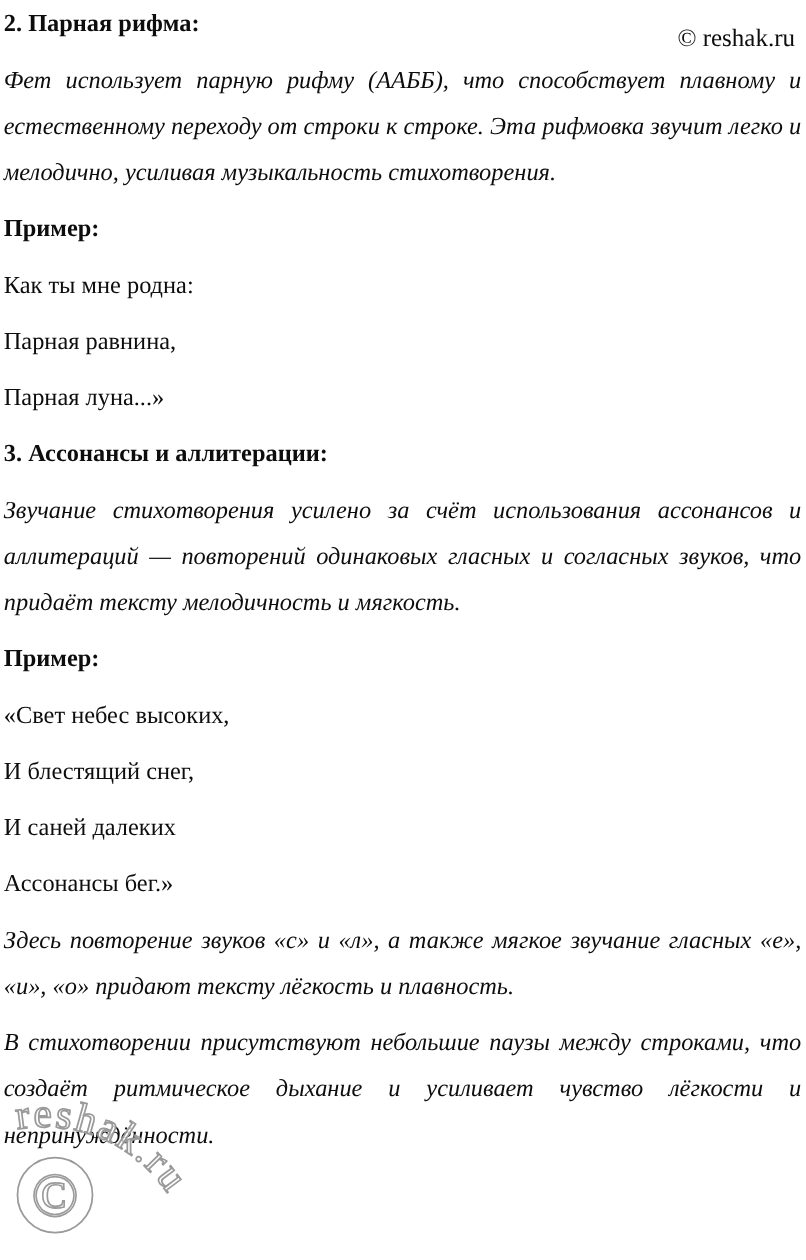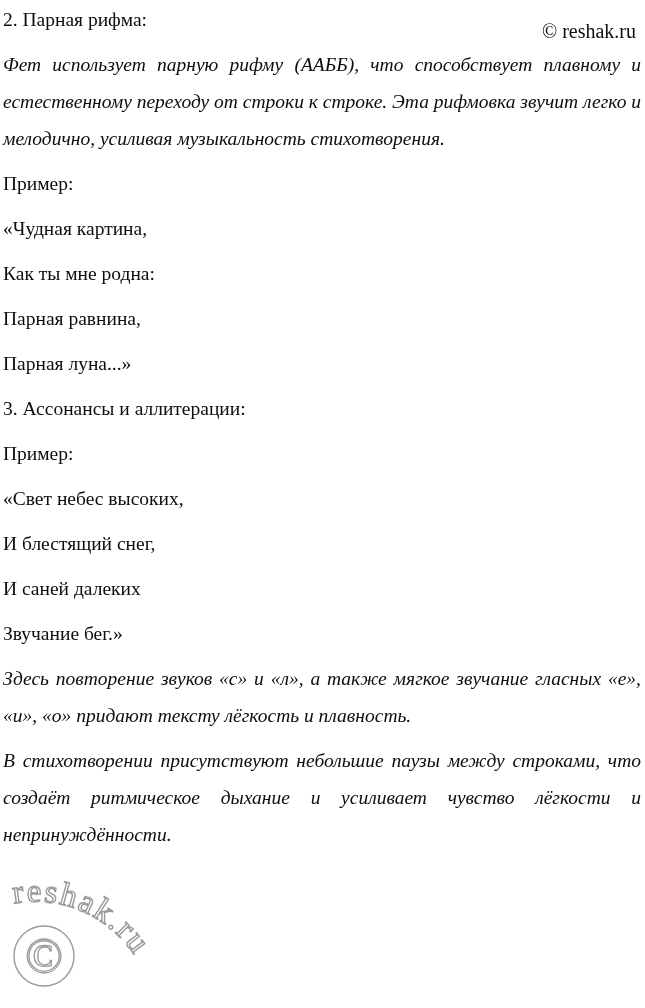"2. Парная рифма:" .heading { font-weight: normal -> bold }
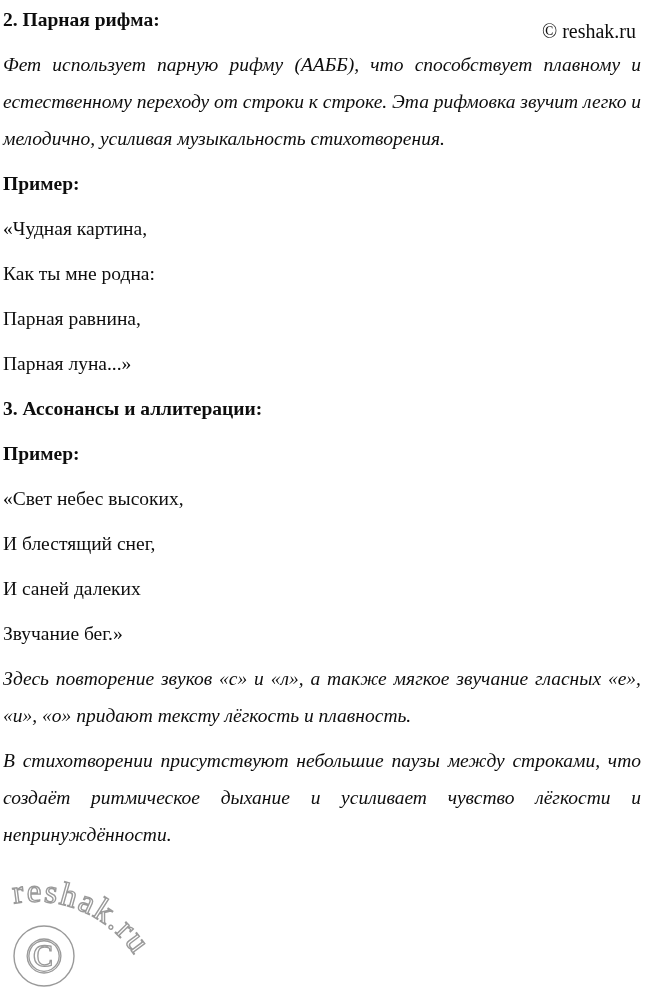"«Чудная картина," div.block { html: <div>«Чудная картина,</div> -> none }
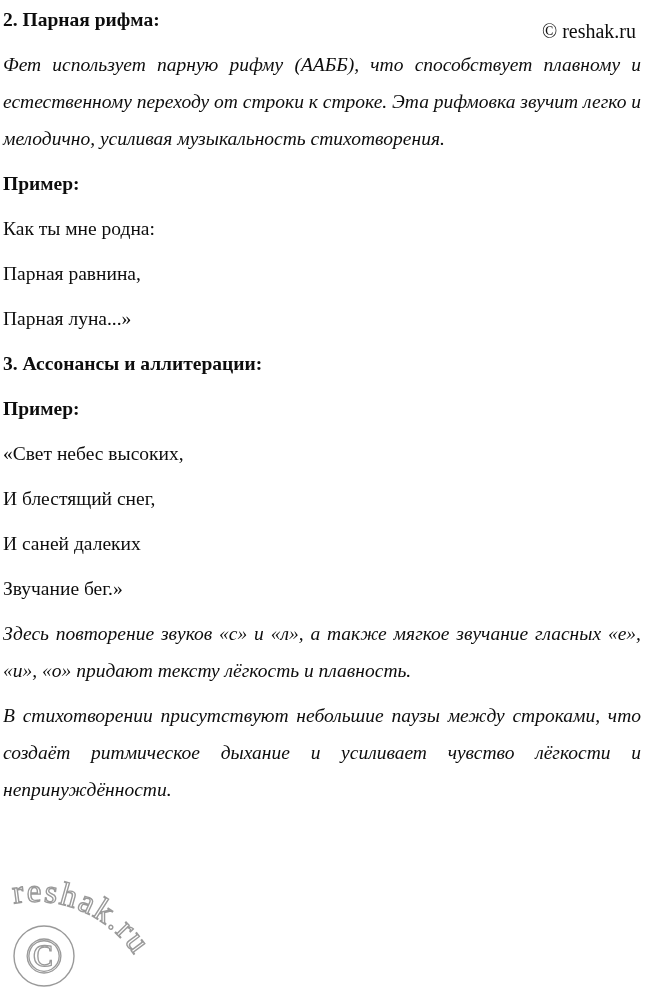"Звучание стихотворения усилено за счёт" div.block { html: none -> <div>Звучание стихотворения усилено за счёт использования ассонансов и аллитераций — повторений одинаковых гласных и согласных звуков, что придаёт тексту мелодичность и мягкость.</div> }
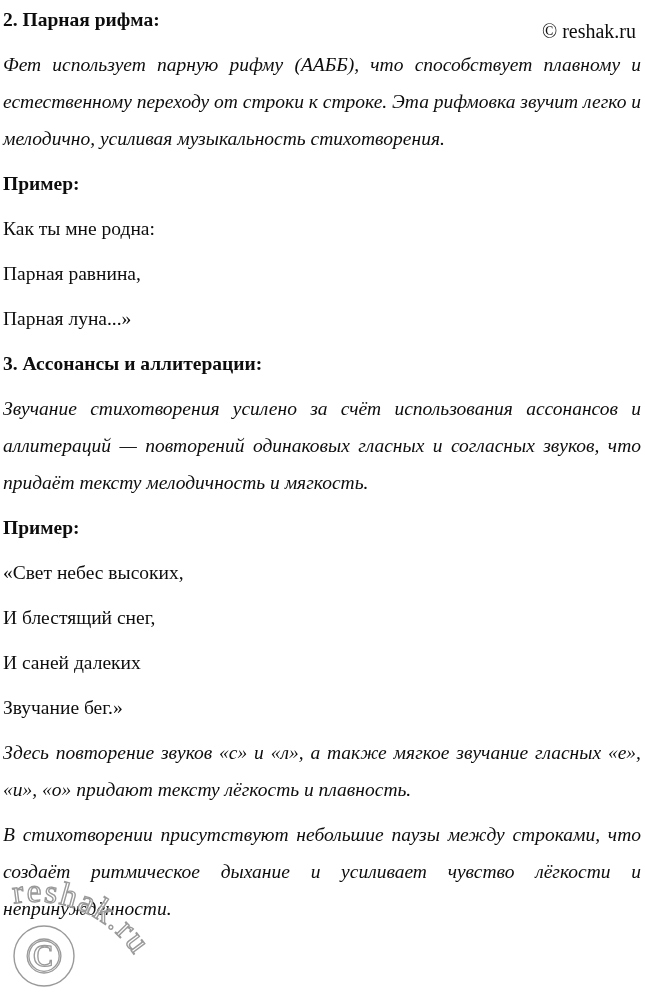"Звучание бег.»" div.block { text: Звучание -> Ассонансы }
